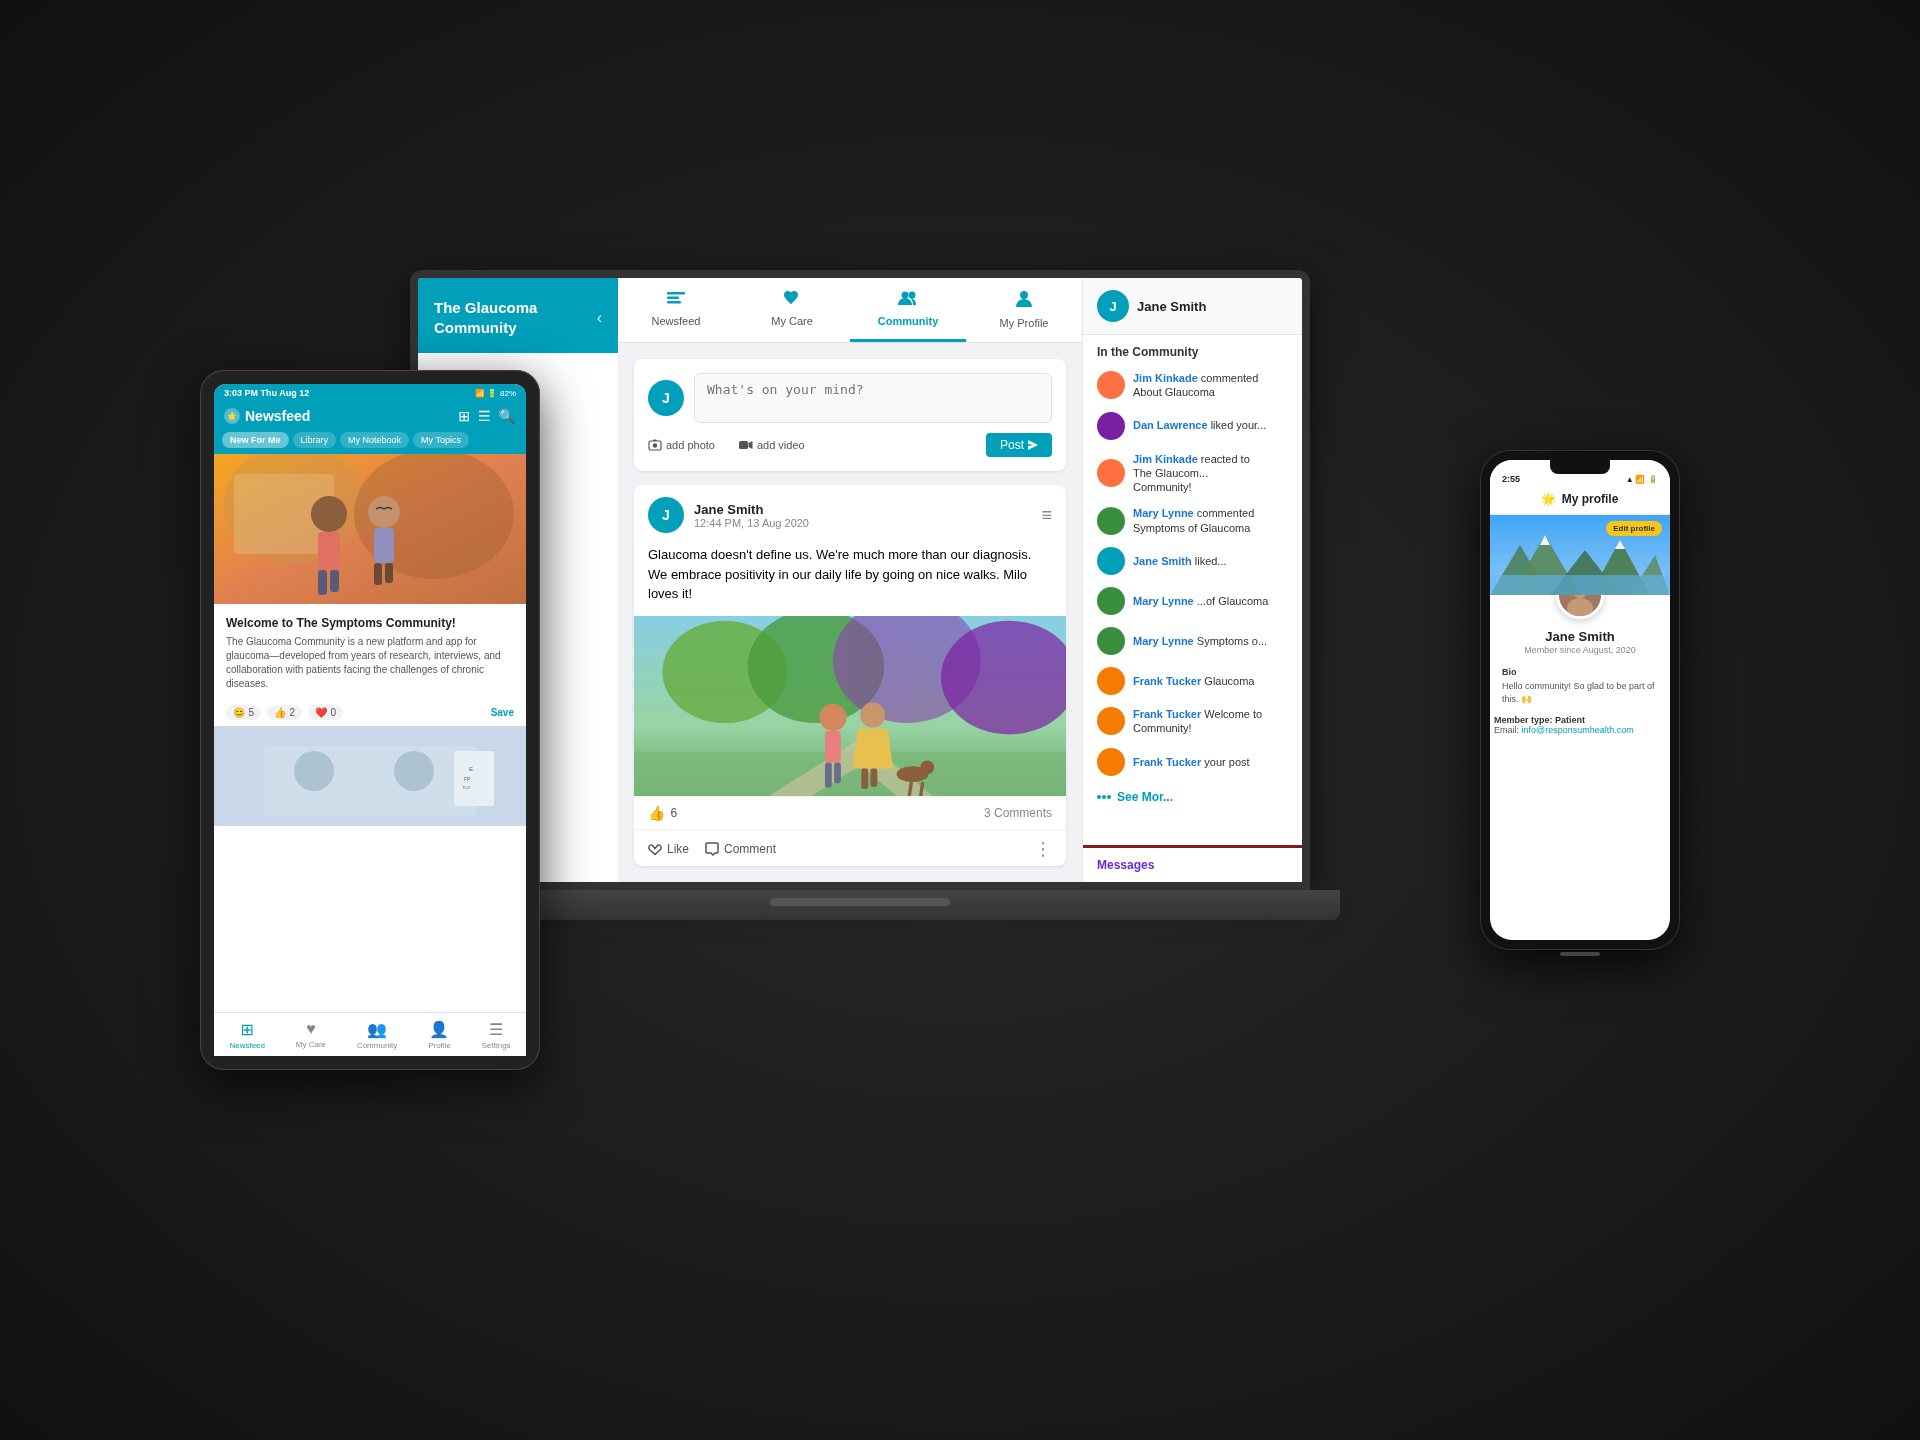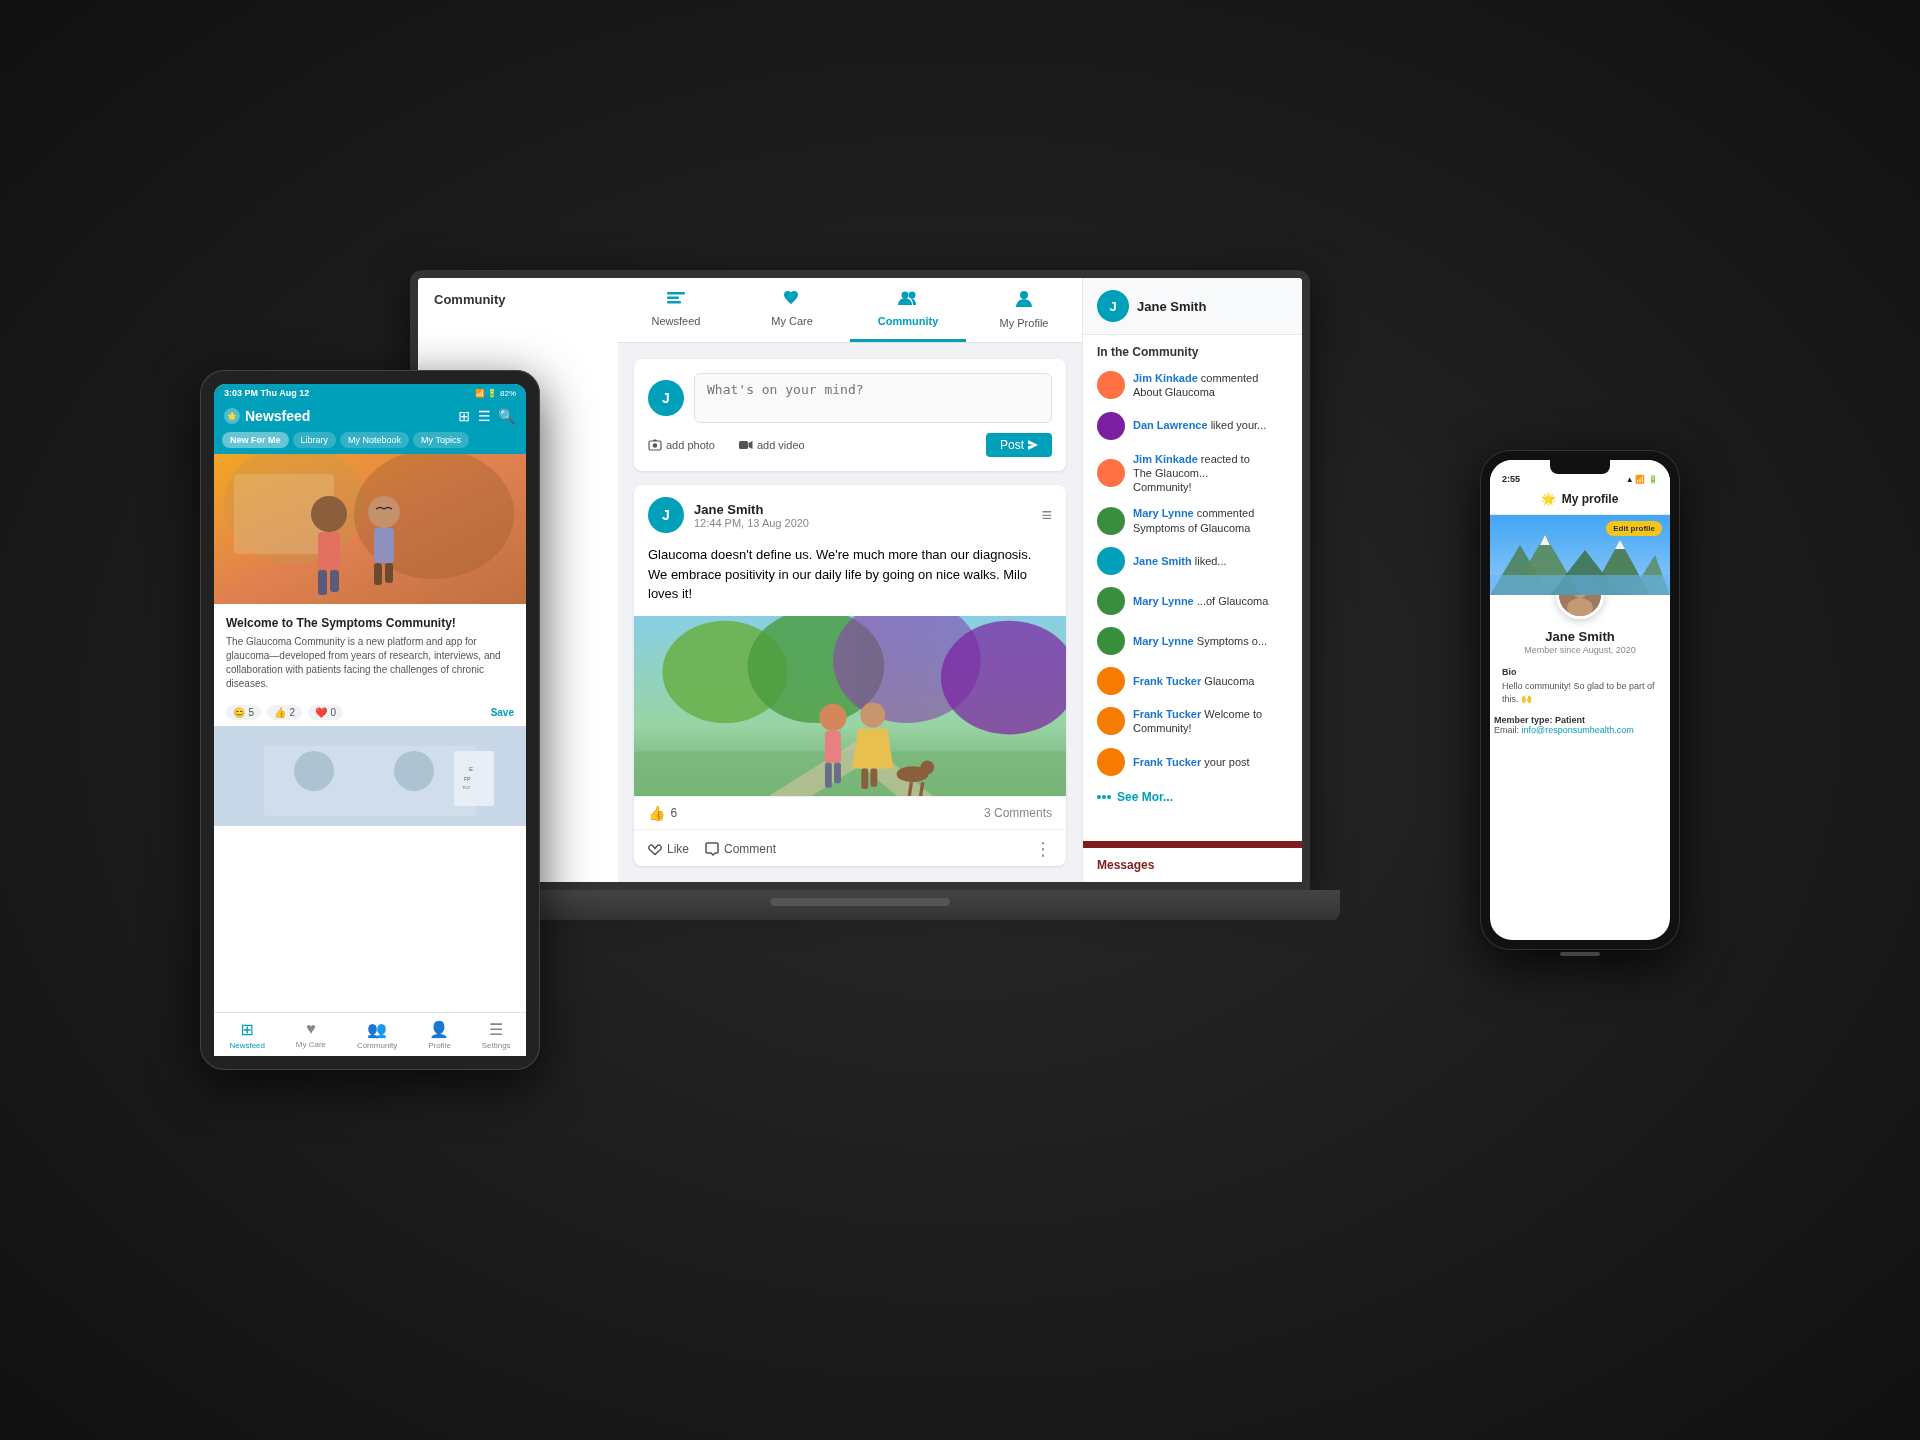"The Glaucoma Community" div.sidebar-header { html: none -> <div> <div>The Glaucoma Community</div> <span>‹</span> </div> }
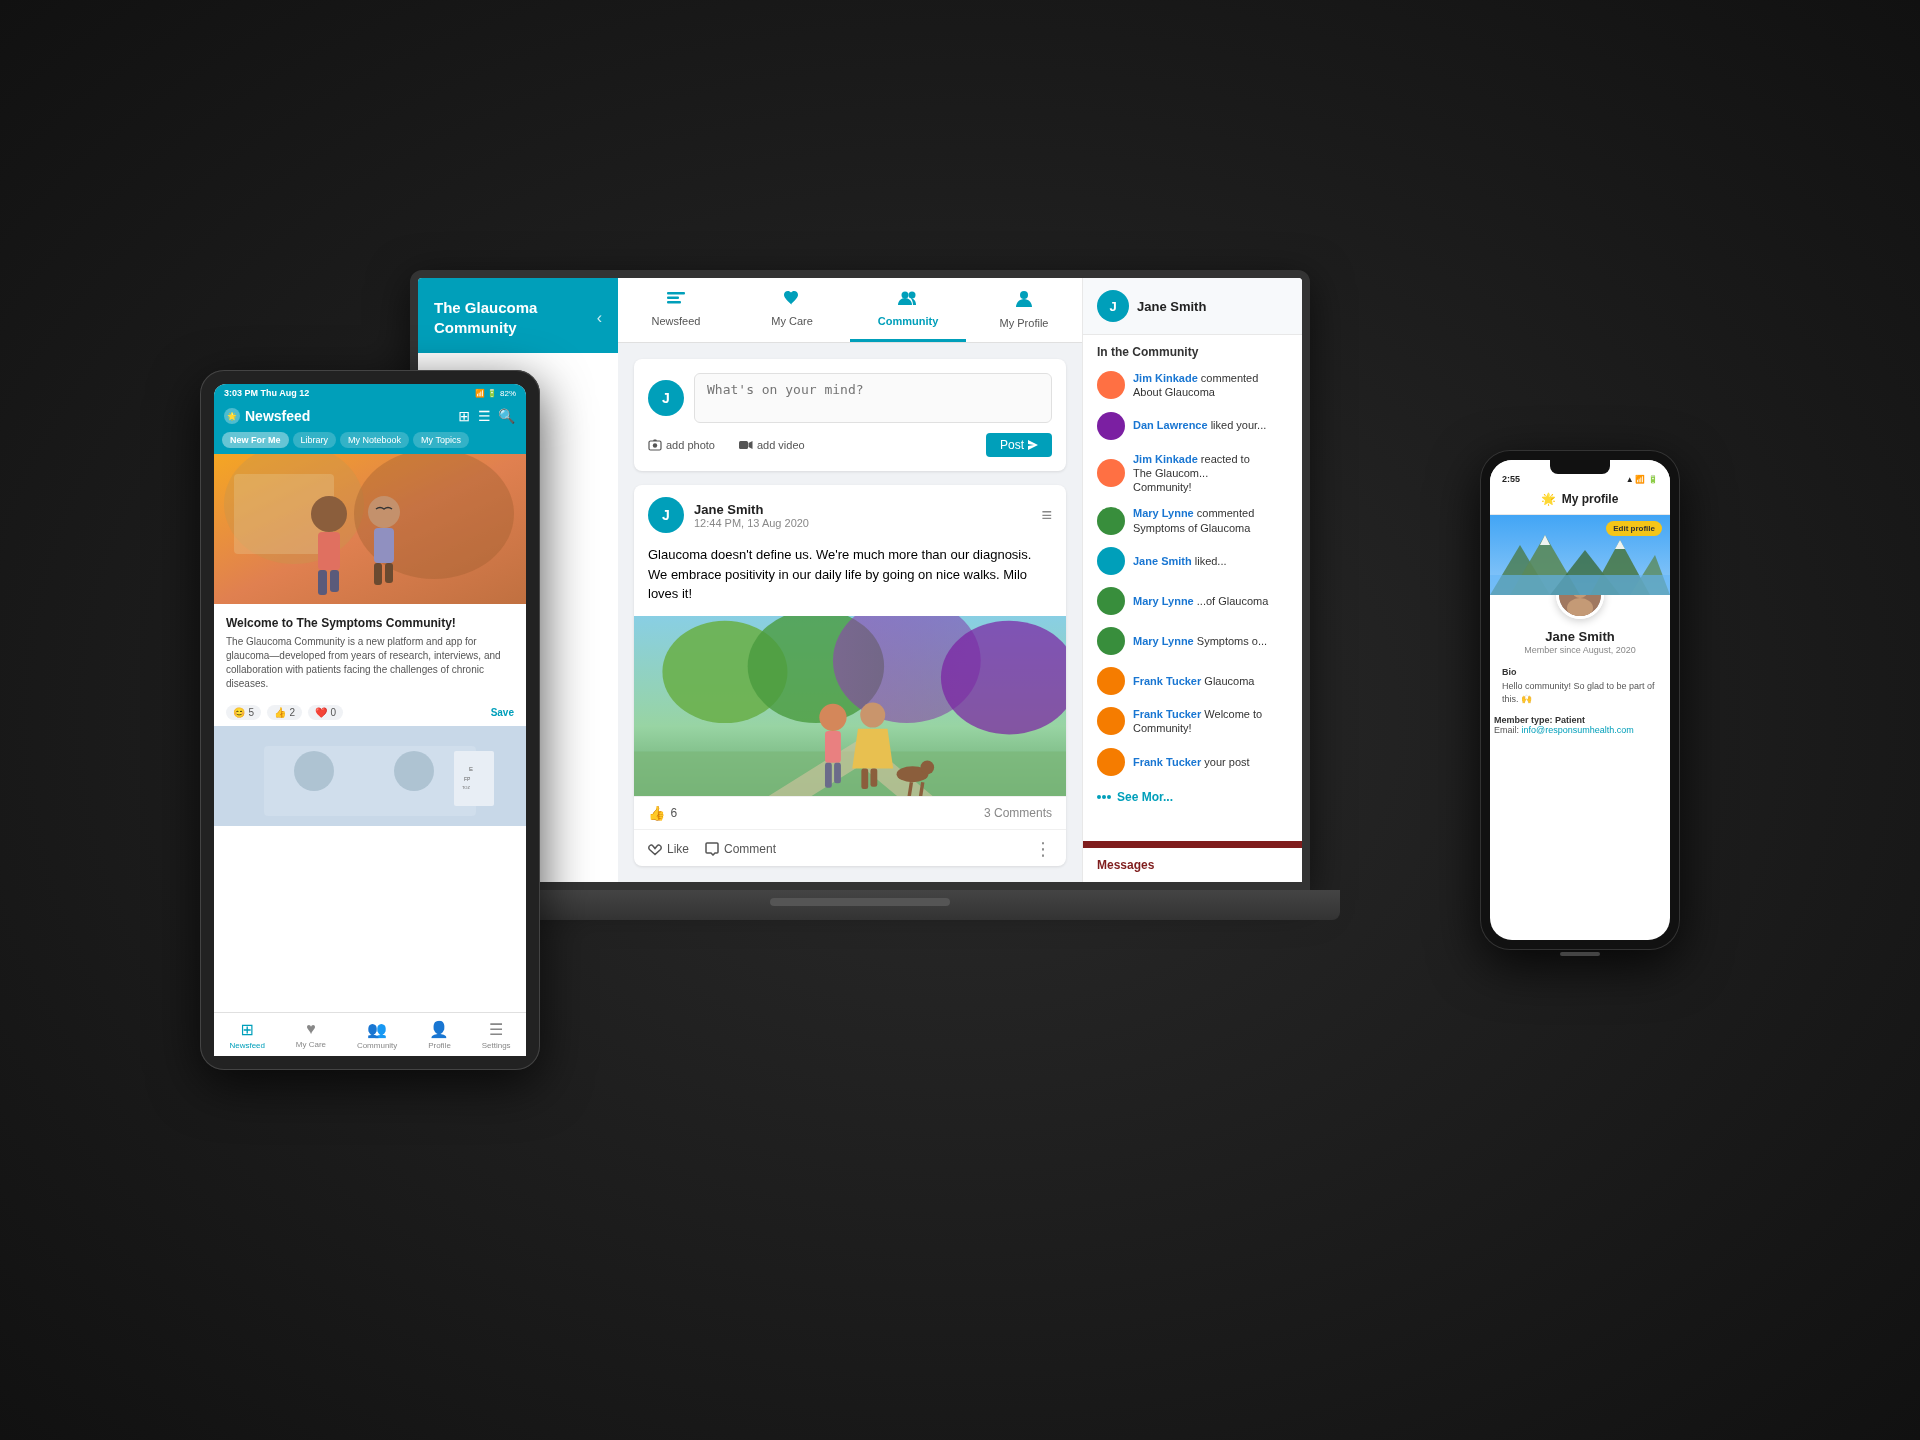"Messages" .messages-section { border-top: 7px solid #7f1d1d -> 3px solid #7f1d1d; color: #7f1d1d -> #6d28d9 }
